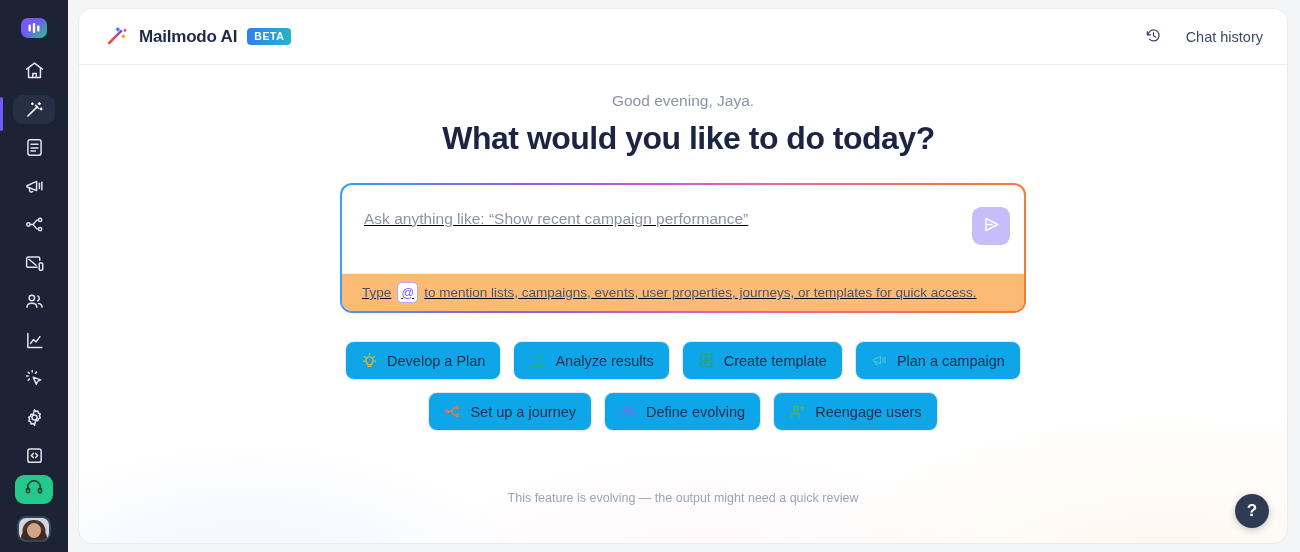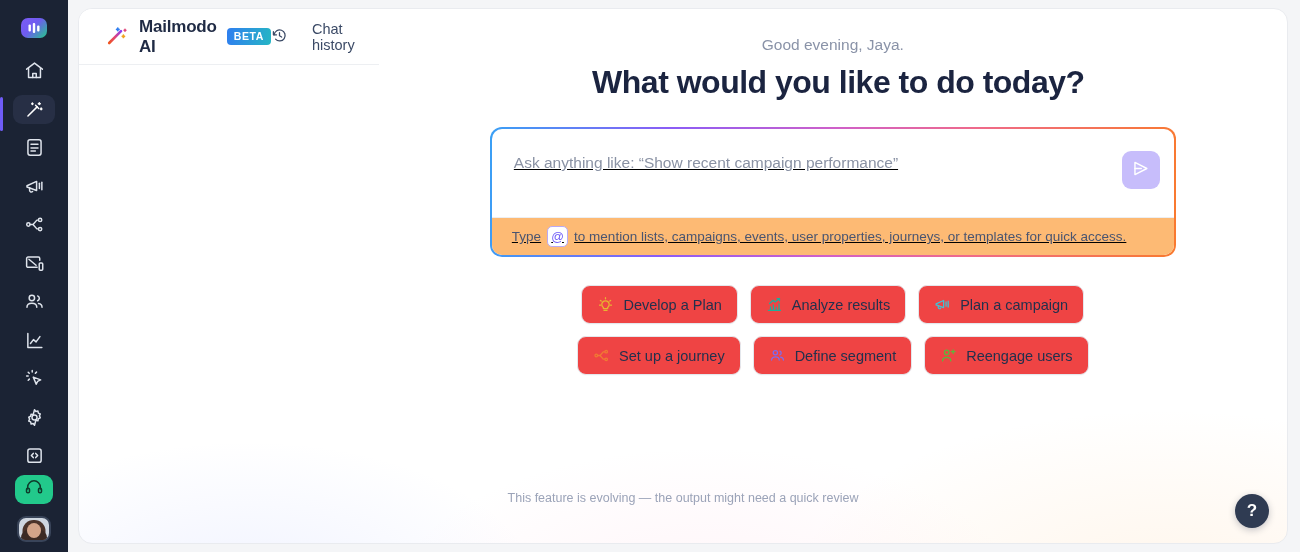"Mailmodo AI" .card { flex-direction: row -> column }
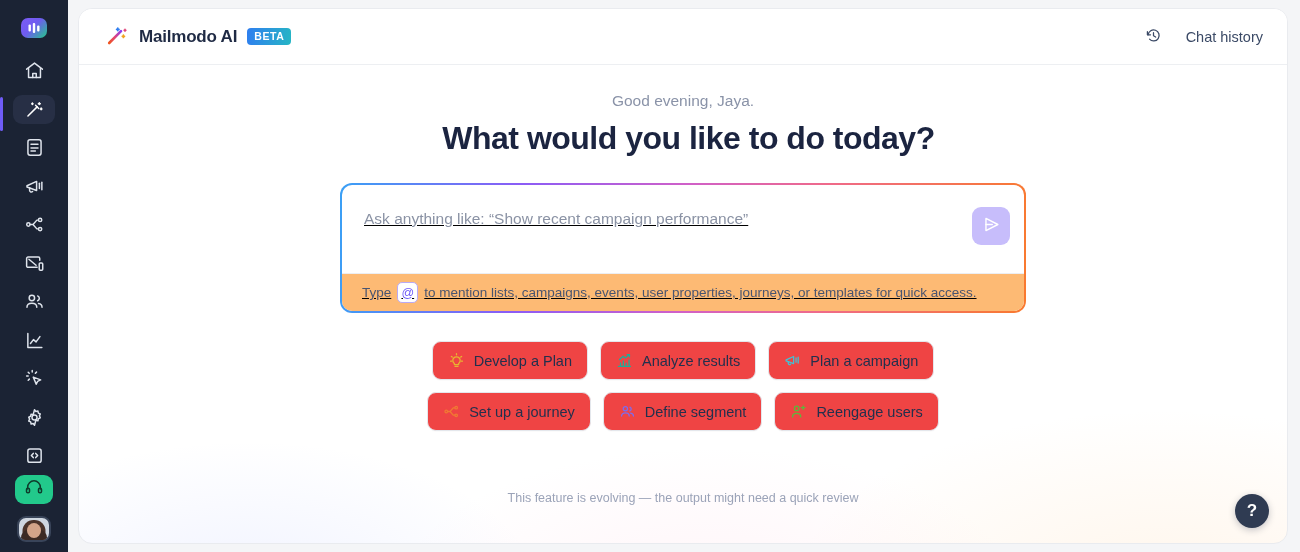"Develop a Plan" .chip { background: #ef4444 -> #0ea5e9 }
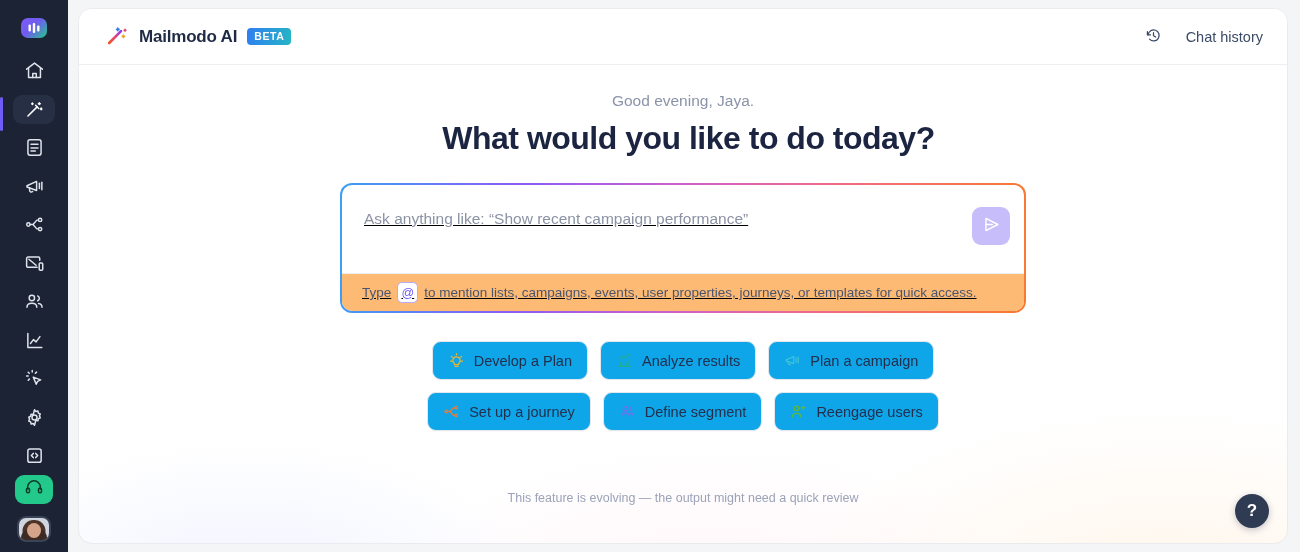"Create template" div.chip { html: none -> <div> <span> <svg> <rect></rect> <path></path> </svg> </span> <span>Create template</span> </div> }
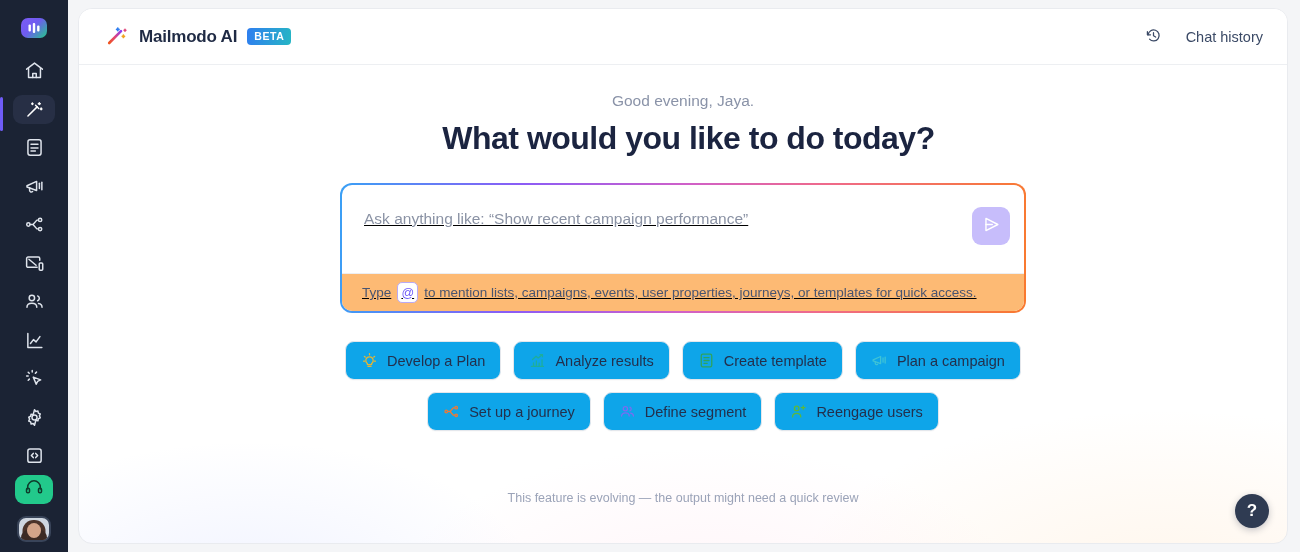"Define segment" span { text: segment -> evolving }
